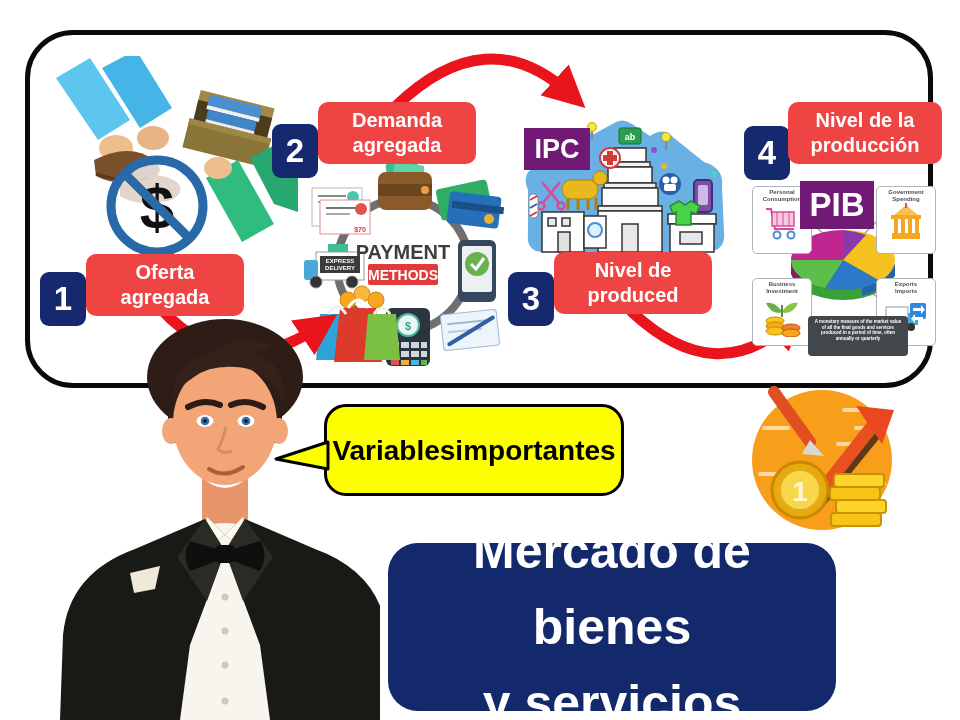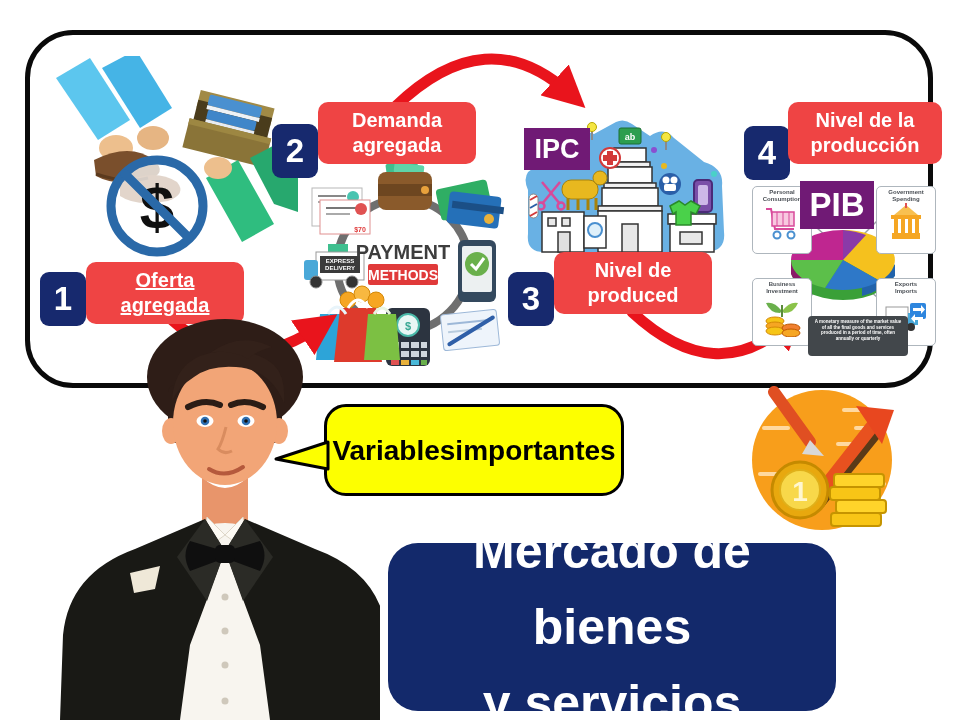"Oferta" div.abs { text-decoration: underline -> none; top: 262px -> 254px }
